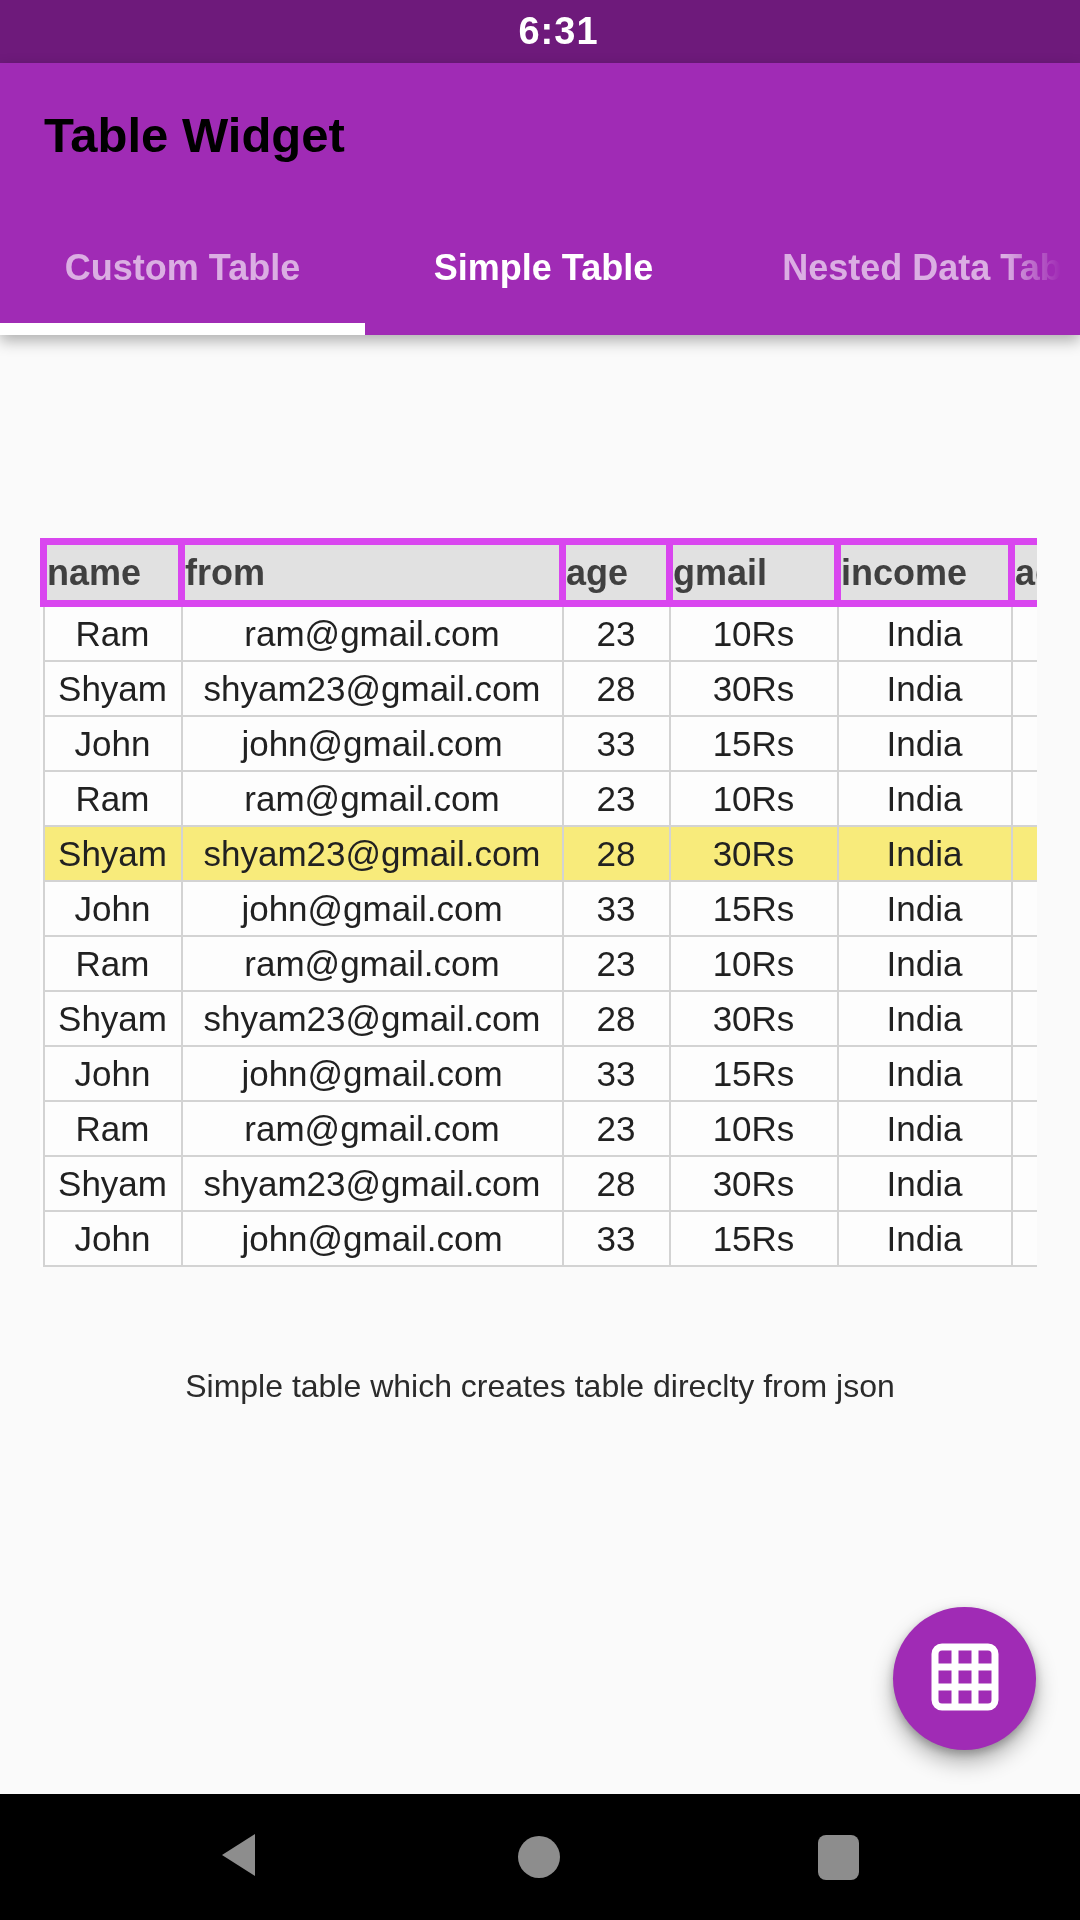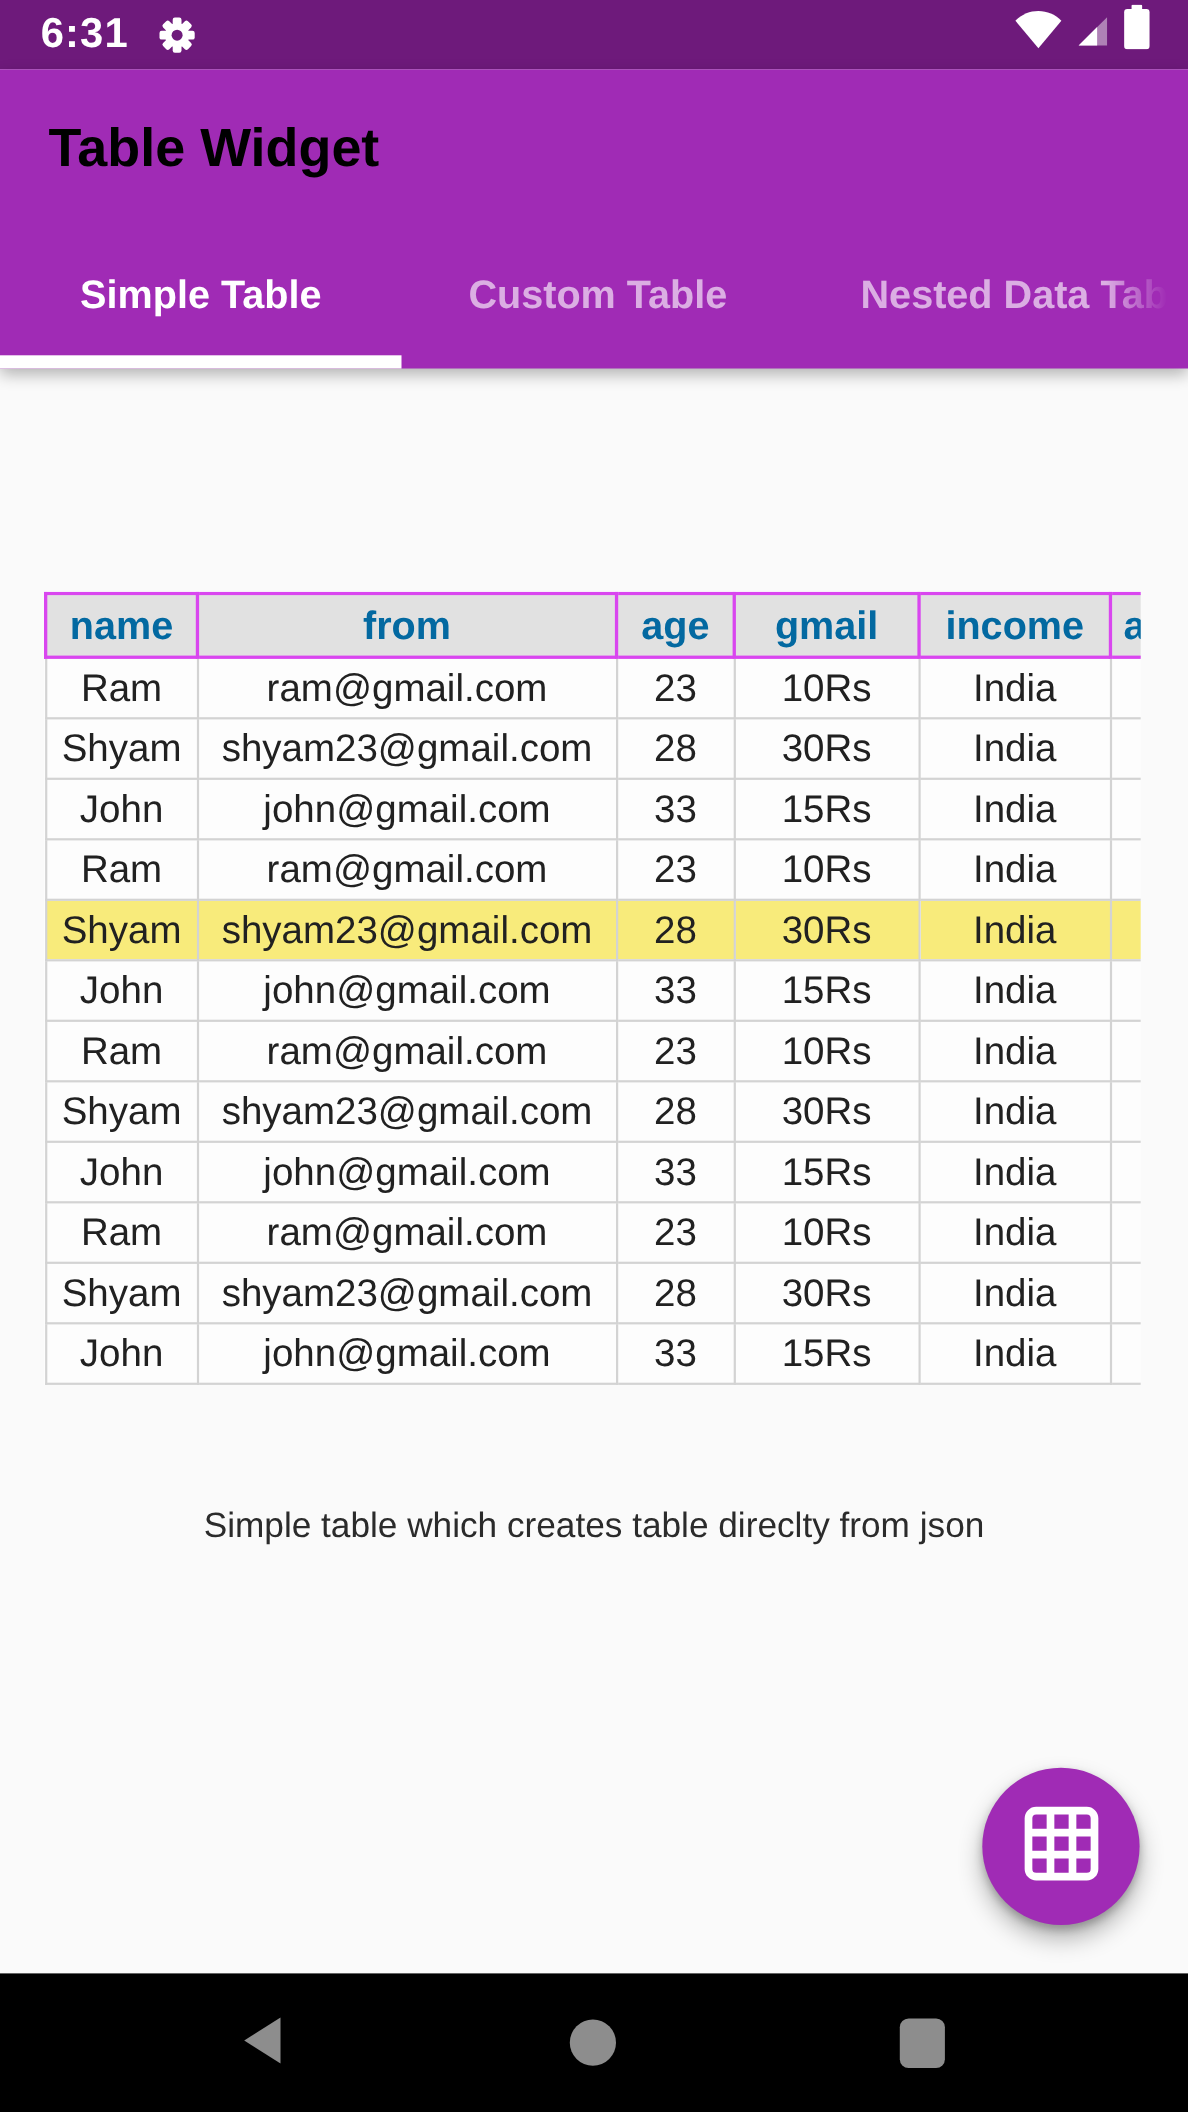"6:31" .status-bar { flex-direction: none -> column }
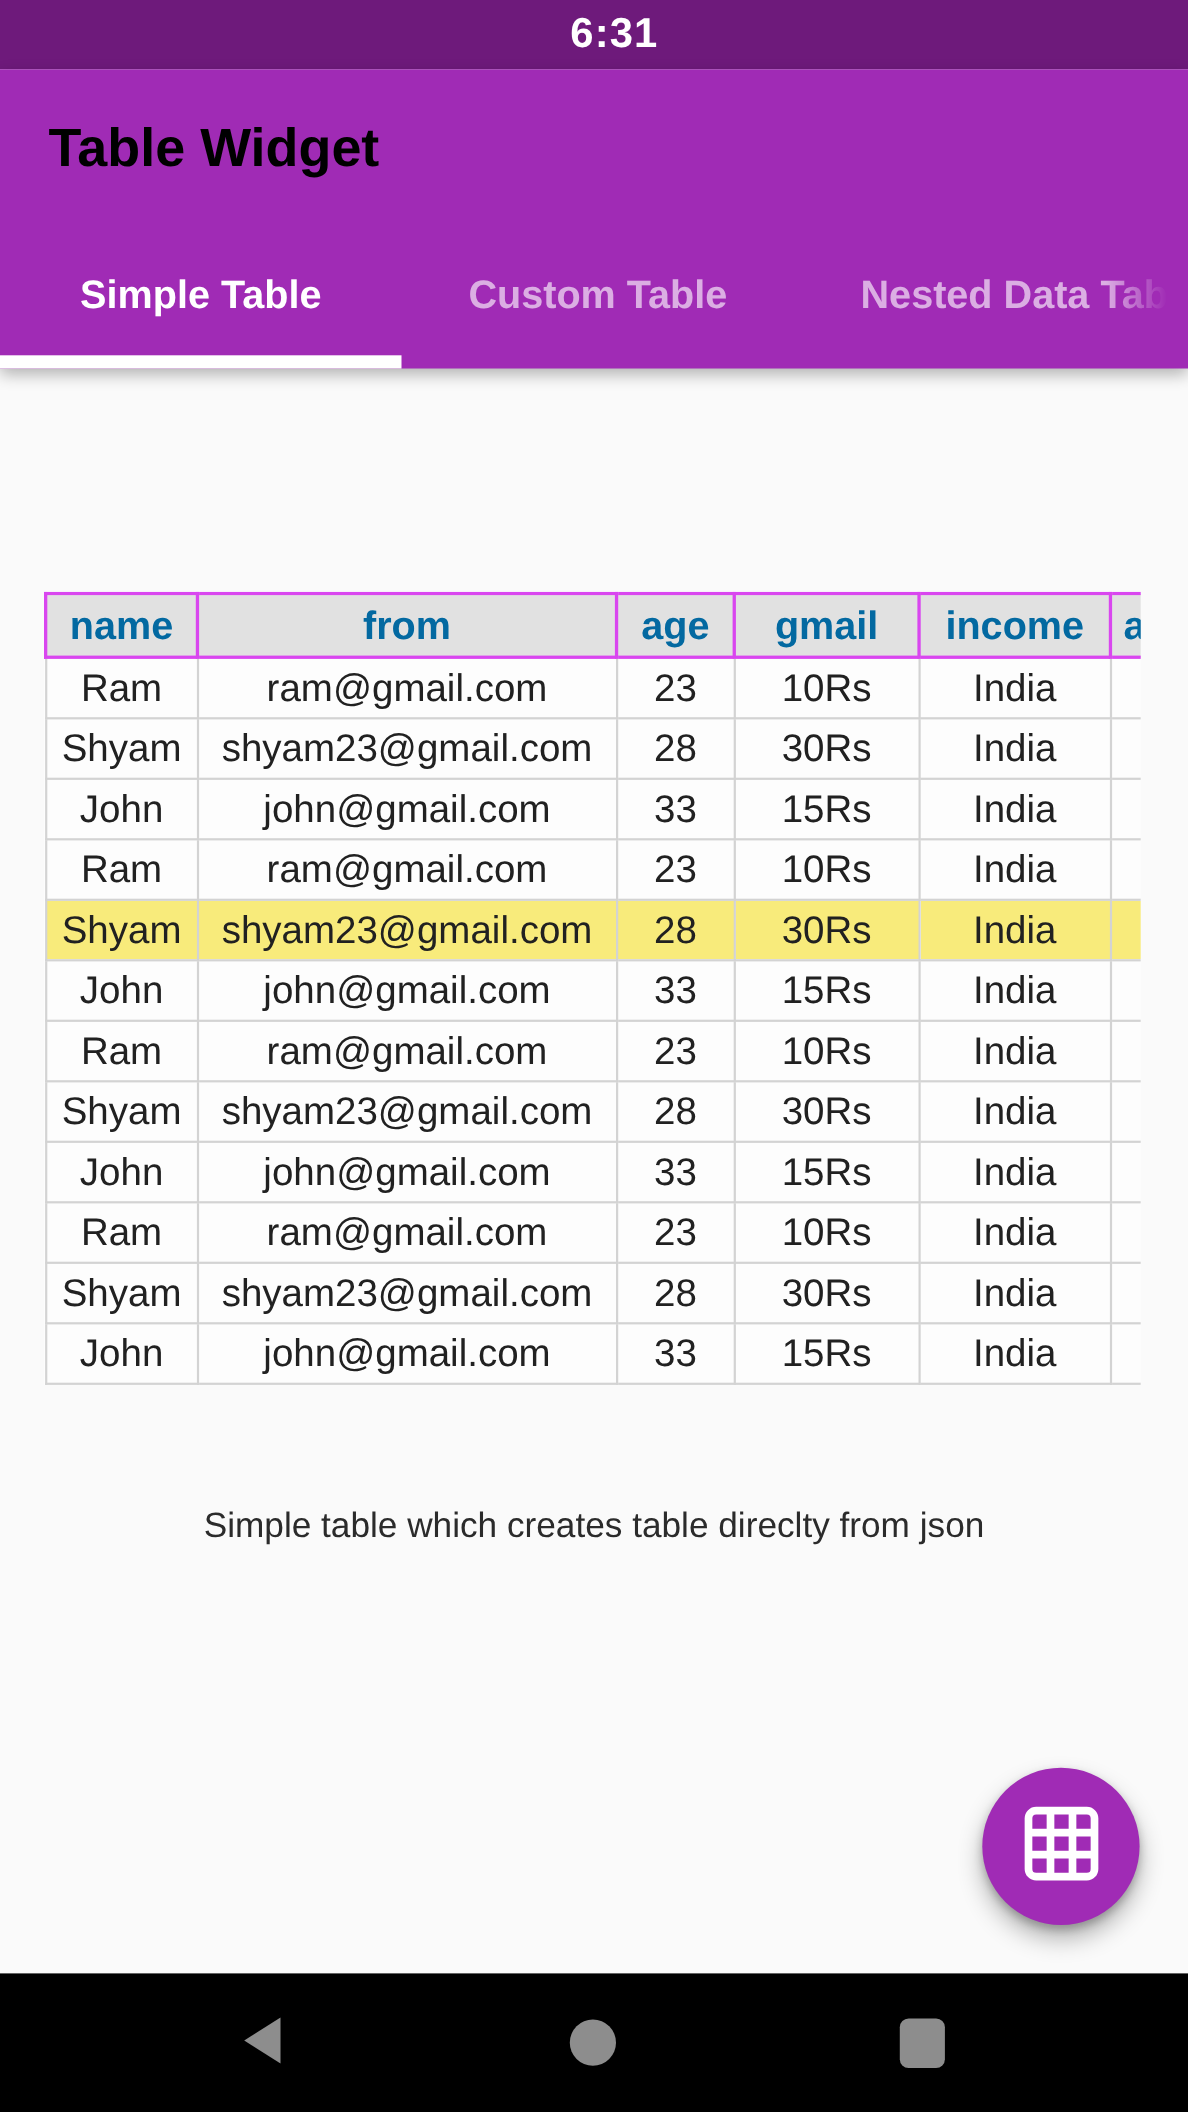"Simple Table" div.tab { order: before "Custom Table" -> after "Custom Table" }
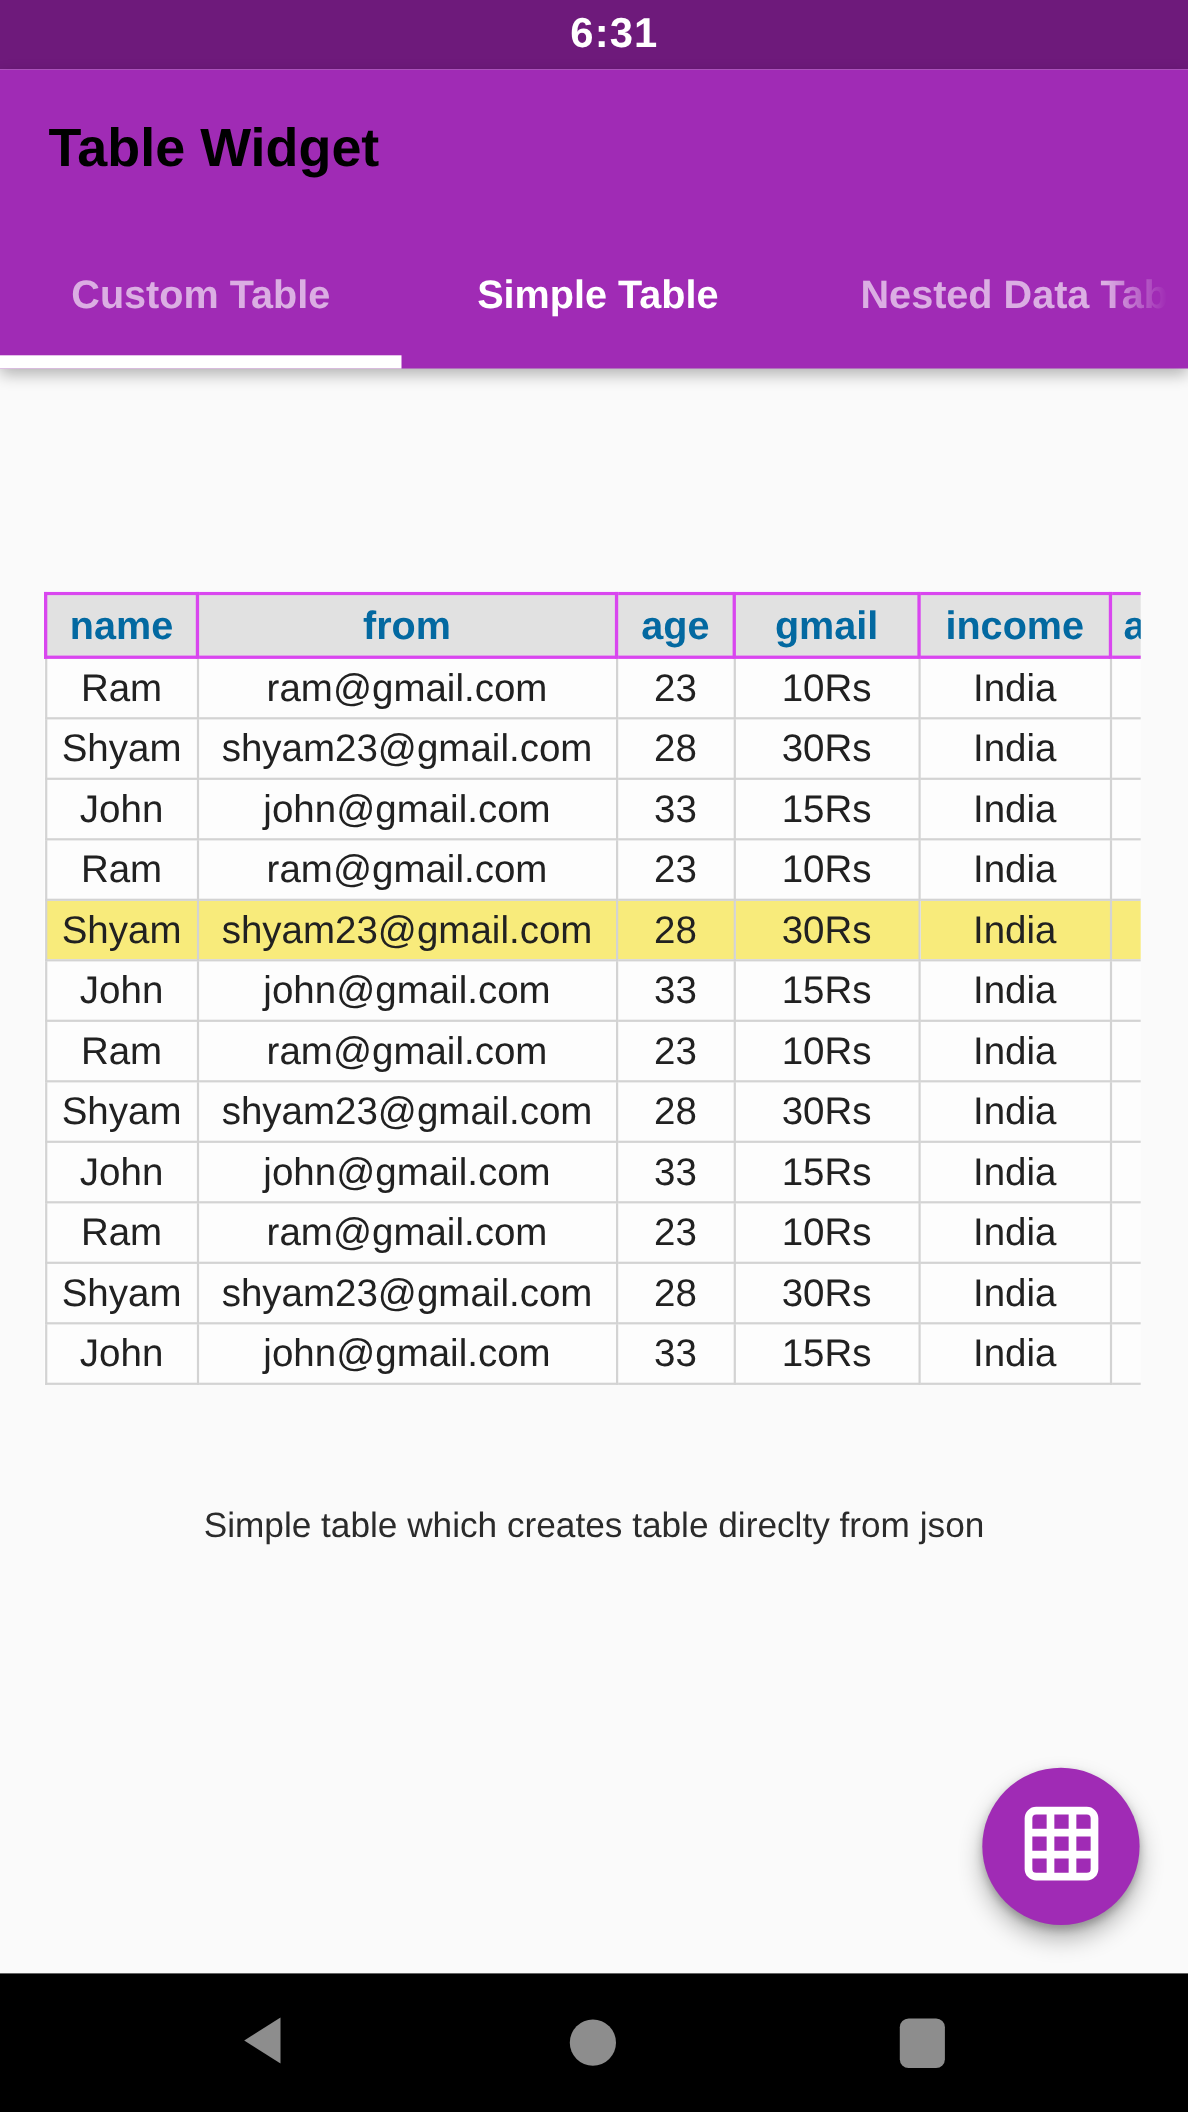"name" .data-table th { border: 3px solid #d946ef -> 7px solid #d946ef; color: #0369a1 -> #404040; text-align: center -> left }
